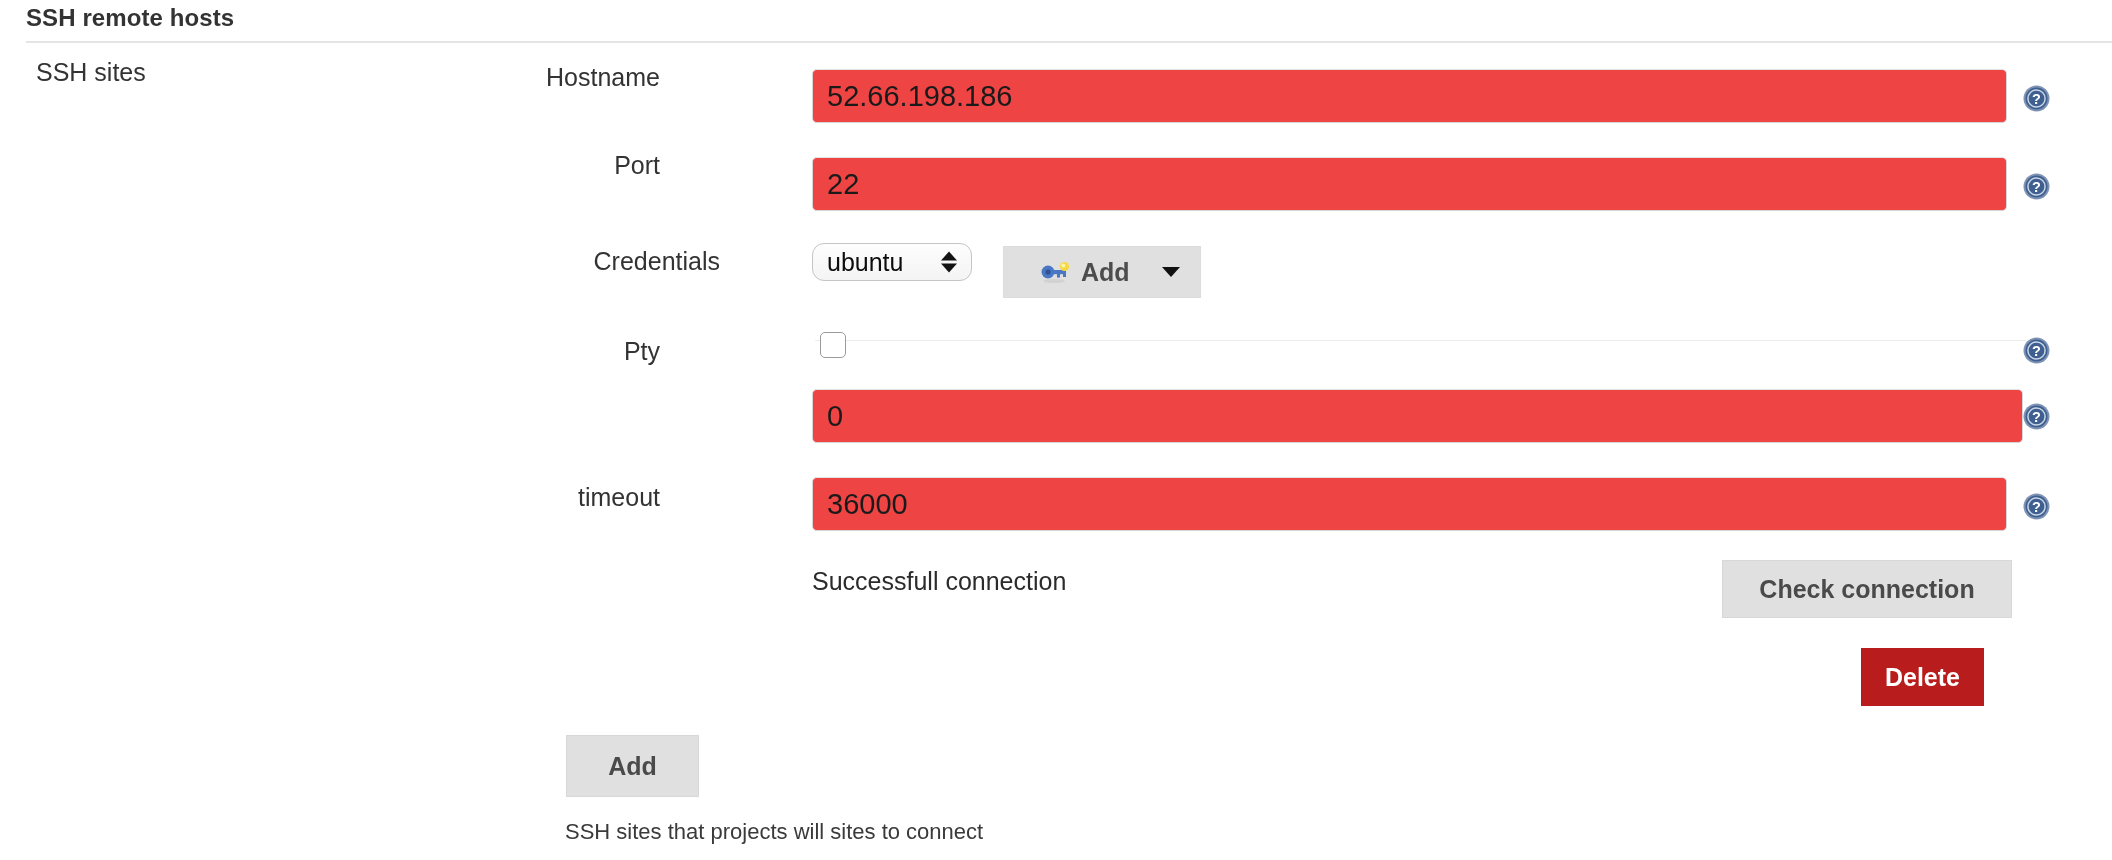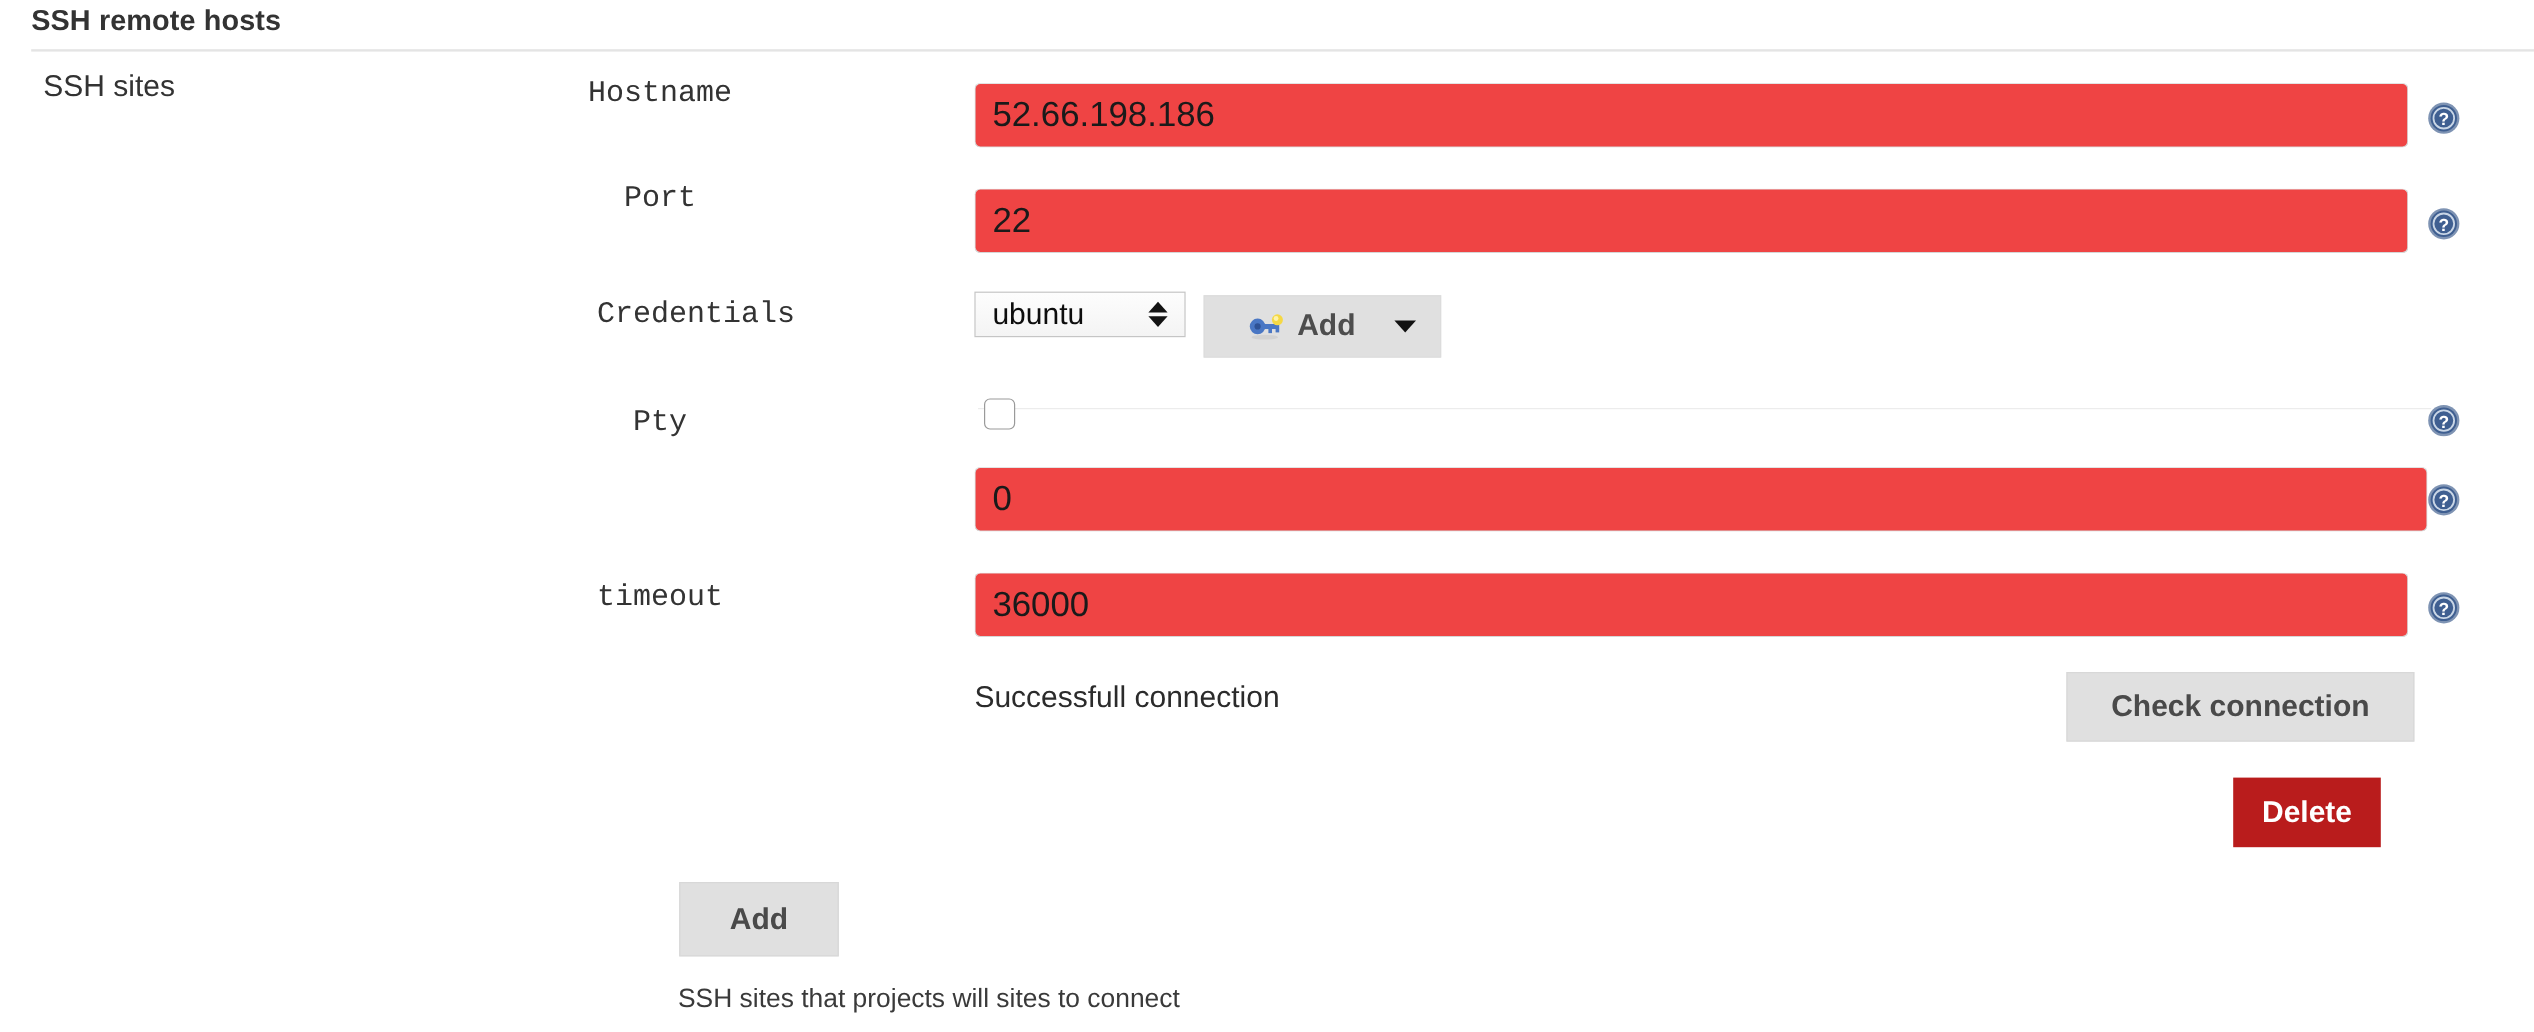"Hostname" .row-label { font-family: Liberation Mono, monospace -> none; text-align: center -> right }
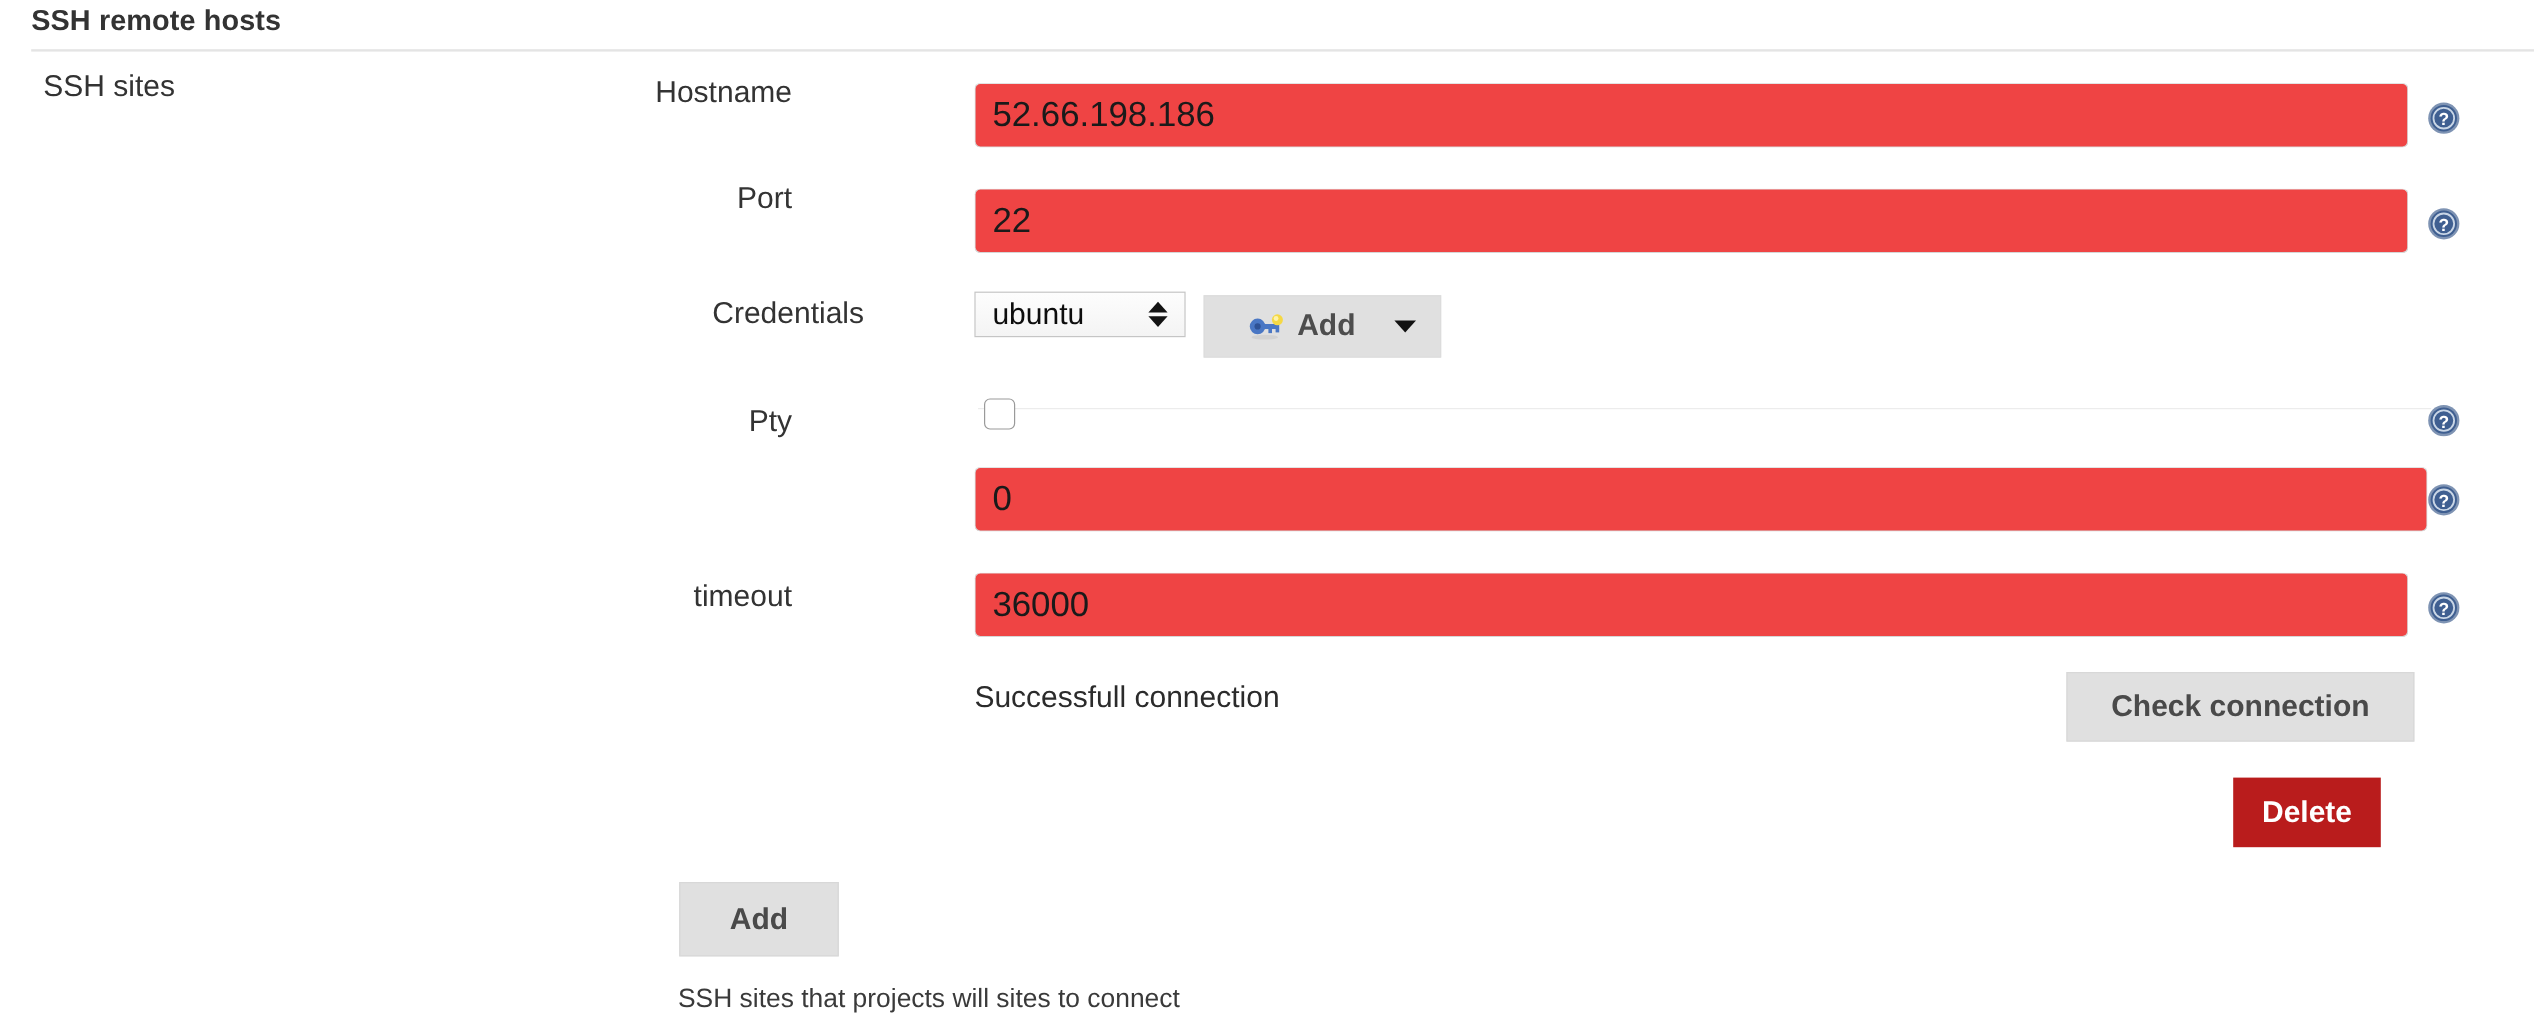"ubuntu" .cred-select { border-radius: 0 -> 12px; width: 176px -> 160px }
